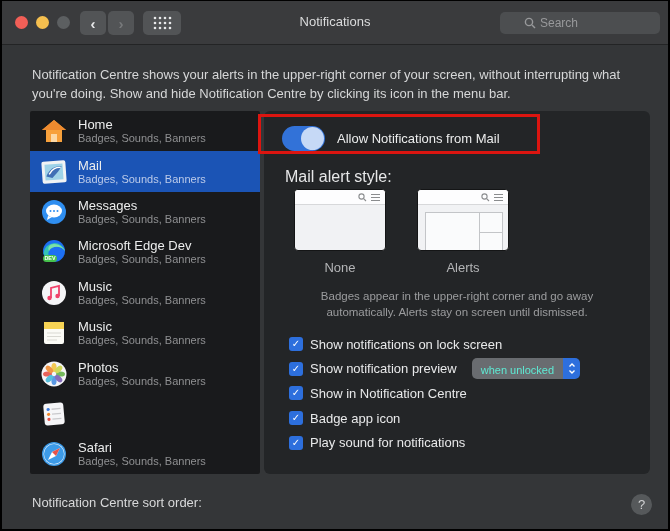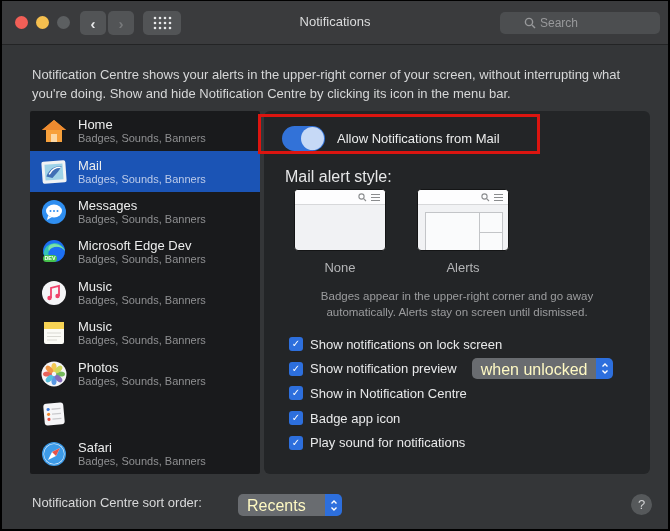"when unlocked" .dropdown .dval { color: #fef9c3 -> #5eead4; font-size: 16px -> 11px }
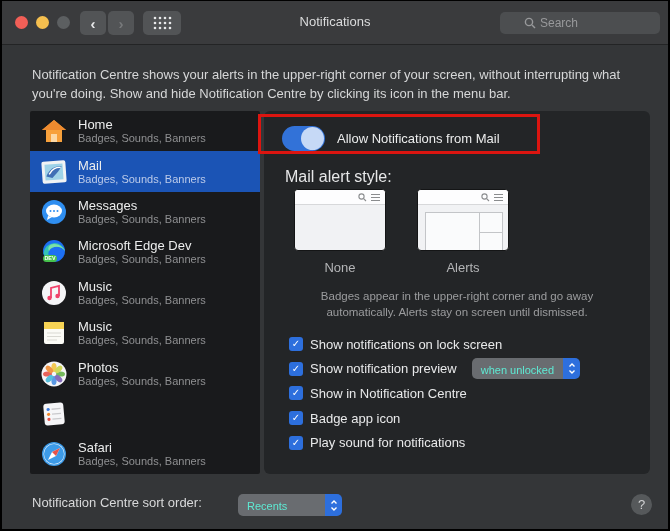"Recents" div.dropdown { html: <div> <div>Recents</div> <div> <svg> <path></path> <path></path> </svg> </div> </div> -> none }
